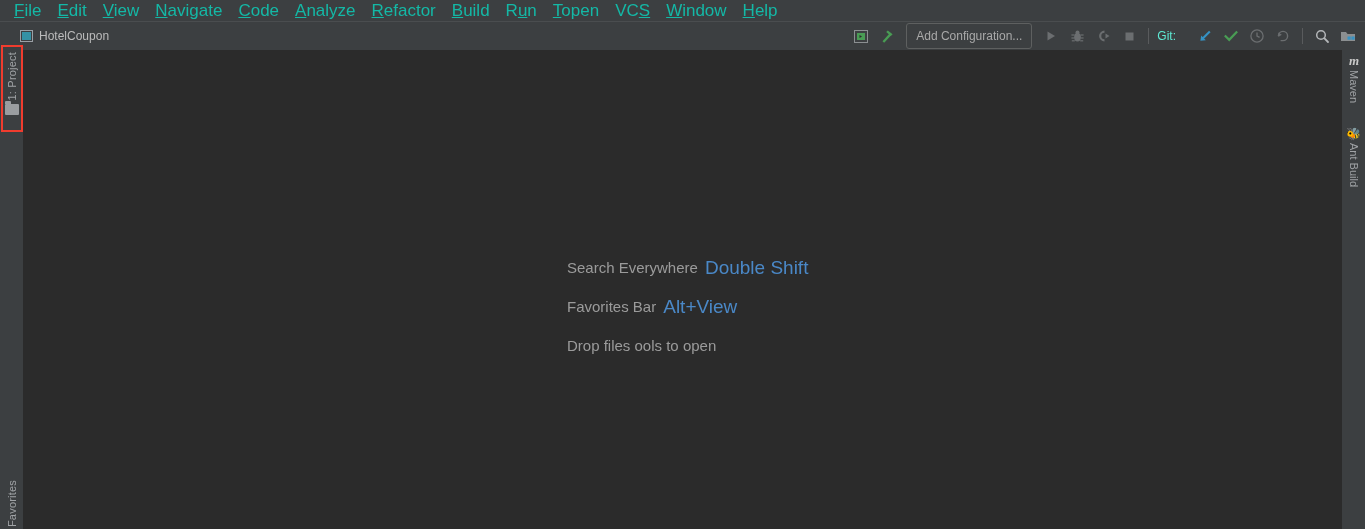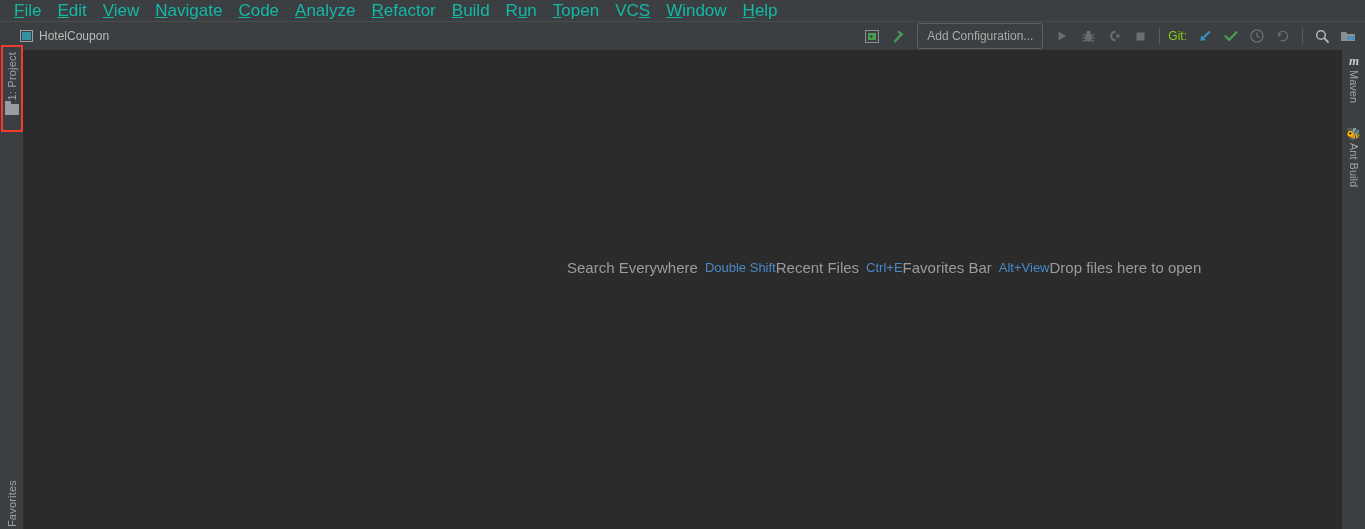"Git:" .git-label { color: #84cc16 -> #5eead4; margin: 0 5px 0 2px -> 0 16px 0 2px }
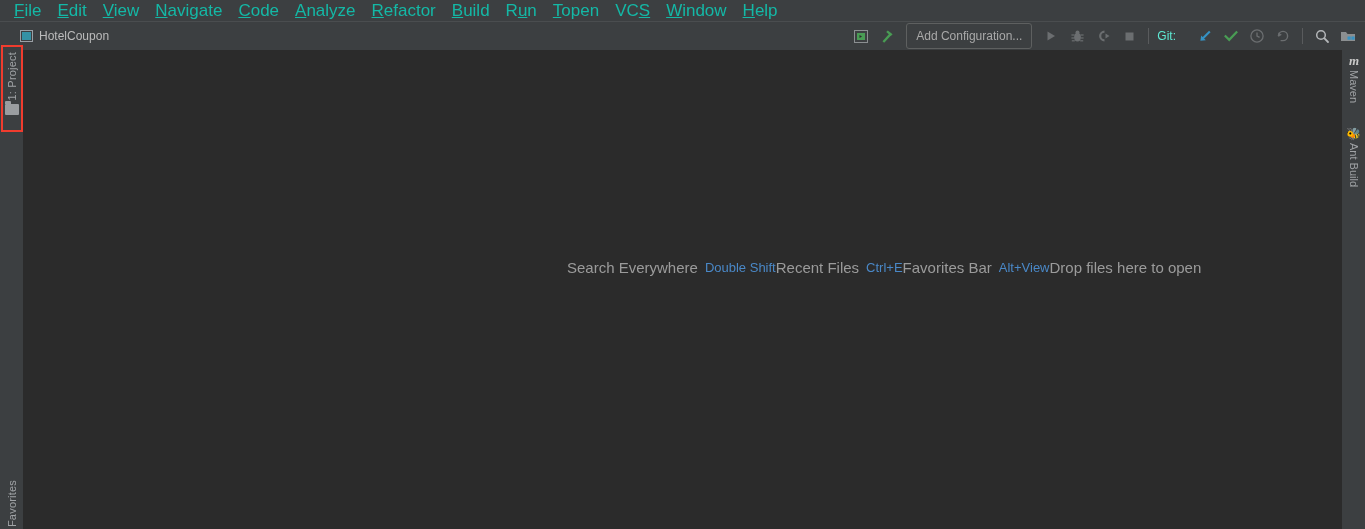"Search Everywhere" .hints { flex-direction: row -> column }
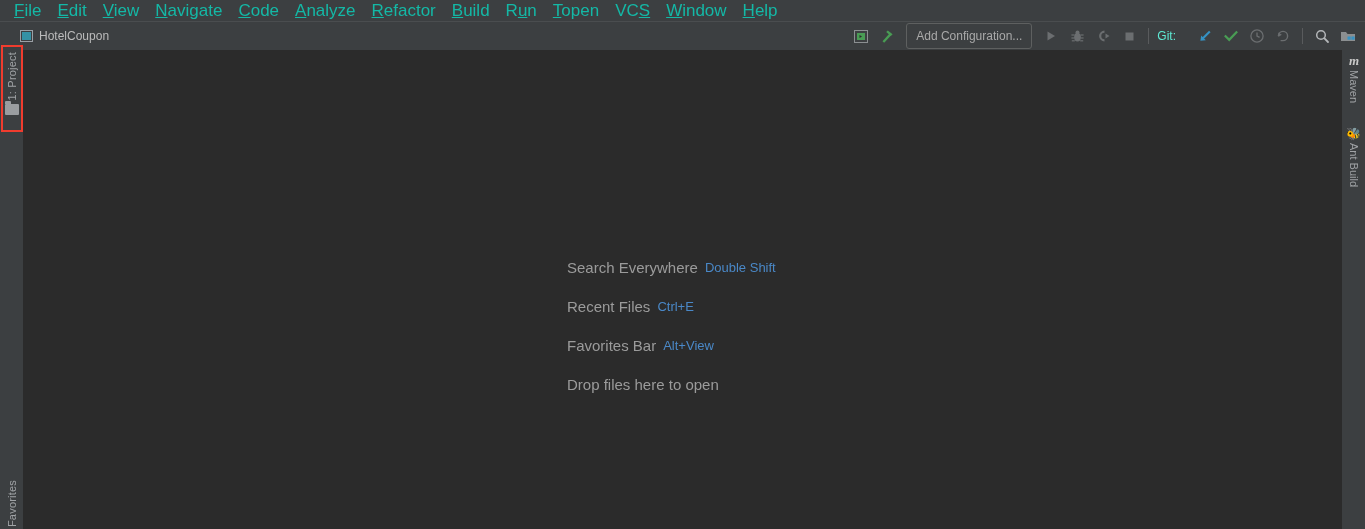"Double Shift" .hint-key { font-size: 13px -> 19px }
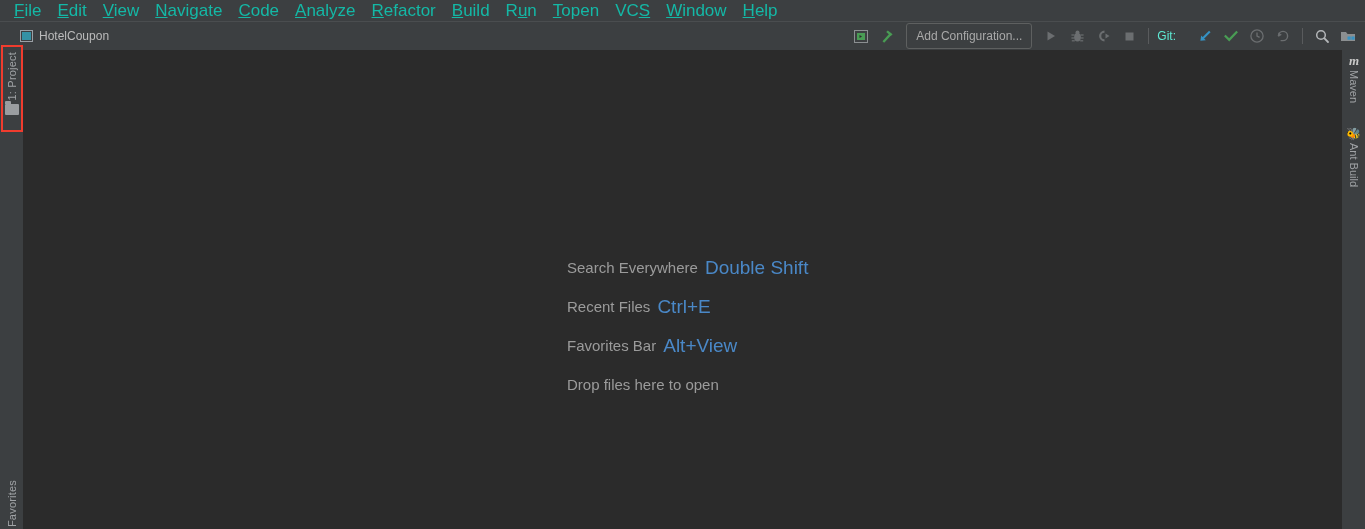"Recent Files" div.hint-row { html: <div> <span>Recent Files</span> <span>Ctrl+E</span> </div> -> none }
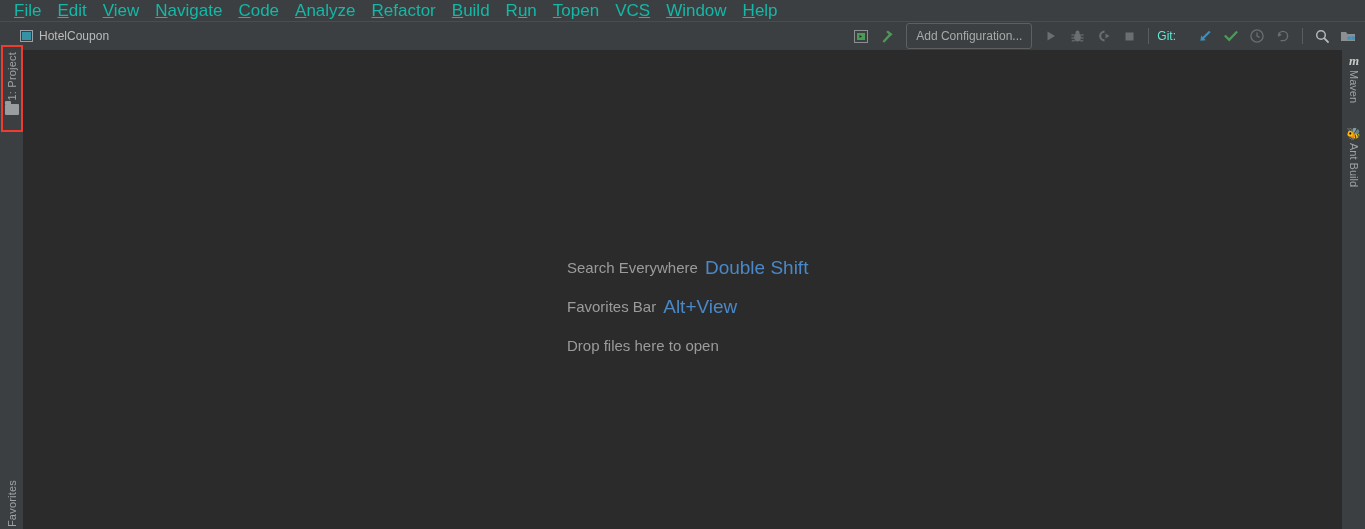"Drop files here to open" span.hint-drop { text: here -> ools }
